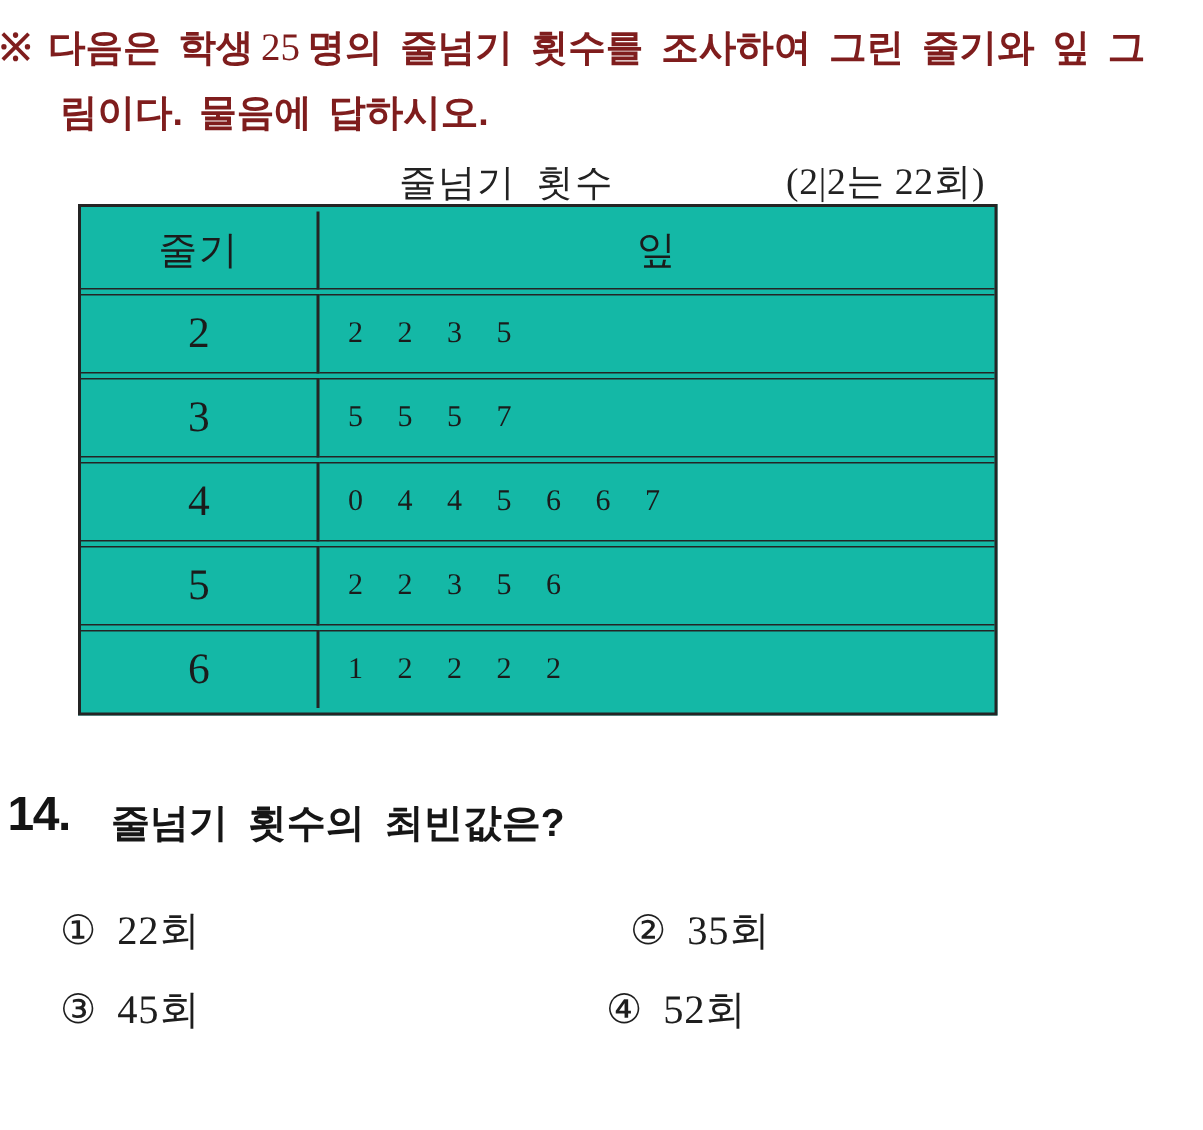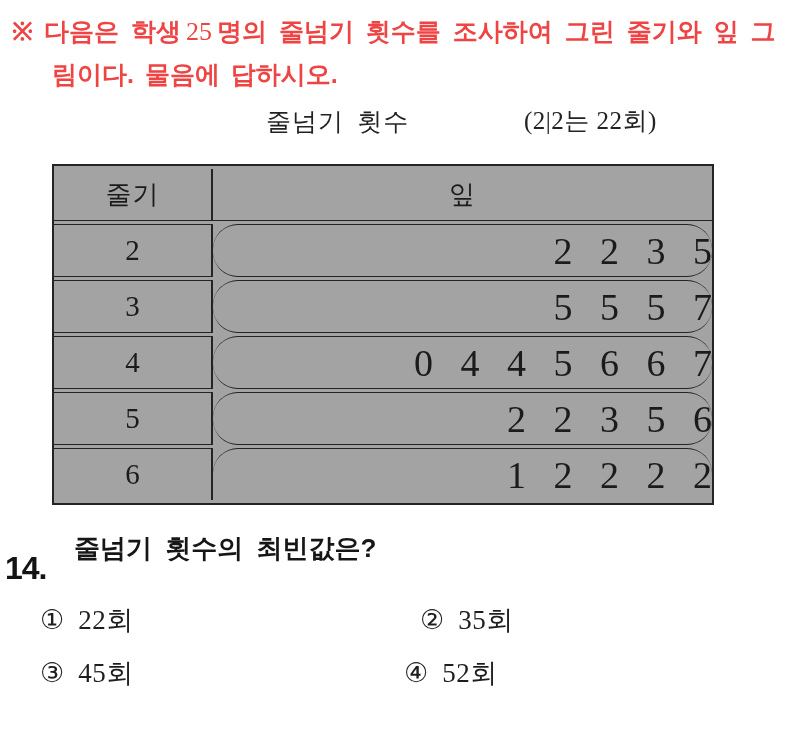"※ 다음은 학생 25 명의" .inst { color: #ef4444 -> #7f1d1d; left: 12px -> 0 }
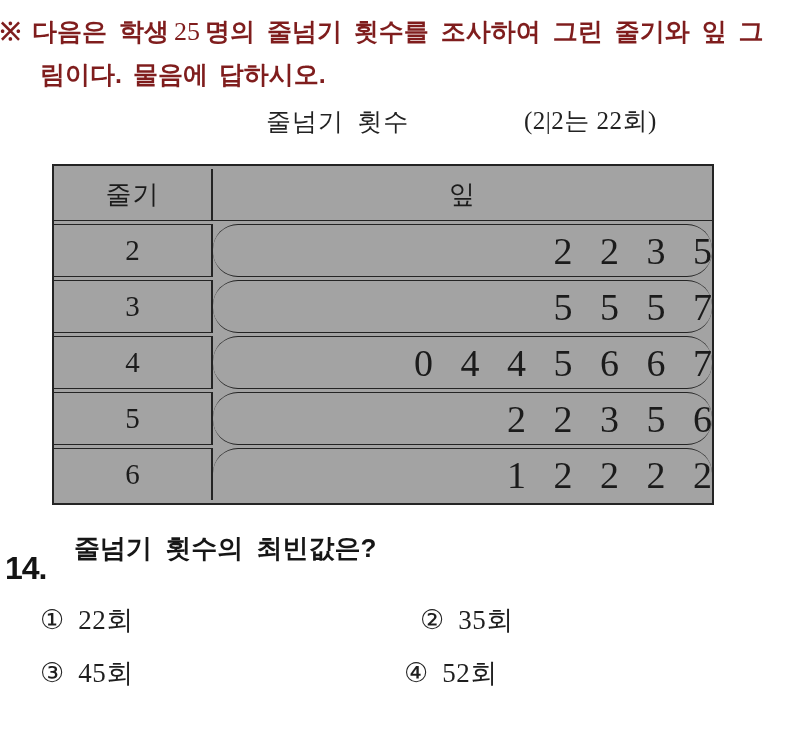"줄기" table.slt { background: #a3a3a3 -> #14b8a6; top: 164px -> 136px; width: 662px -> 613px }
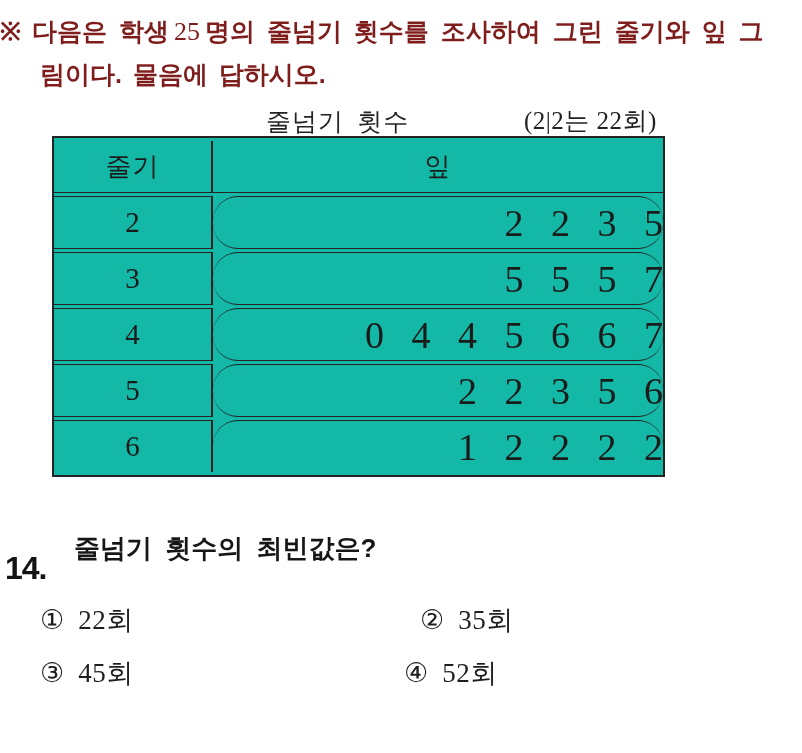"2 2 3 5" .cell-leaf { border-radius: 25px -> none; font-size: 38px -> 20px; text-align: right -> left }
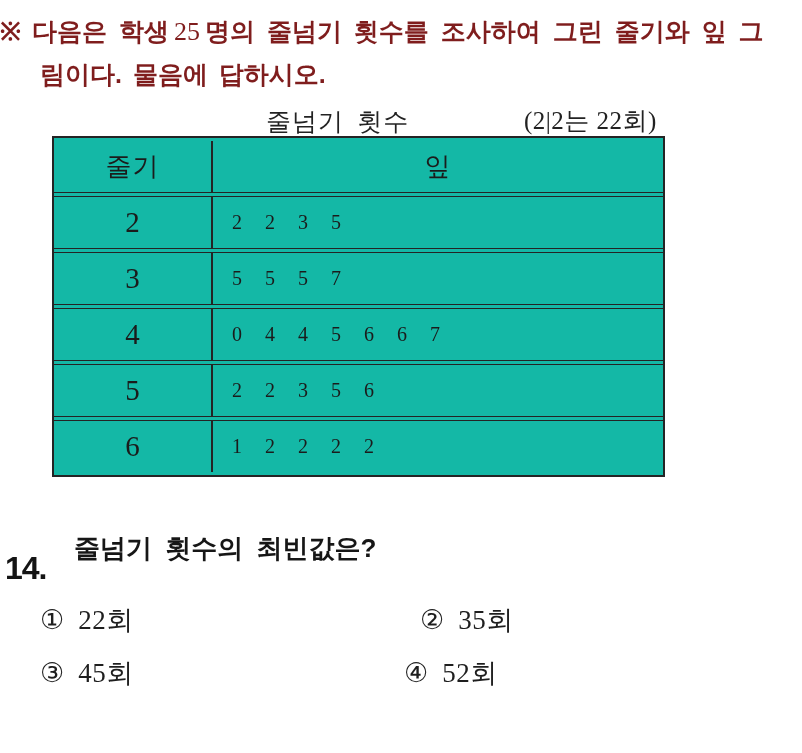"14." .q-num { margin-top: 26px -> none }
